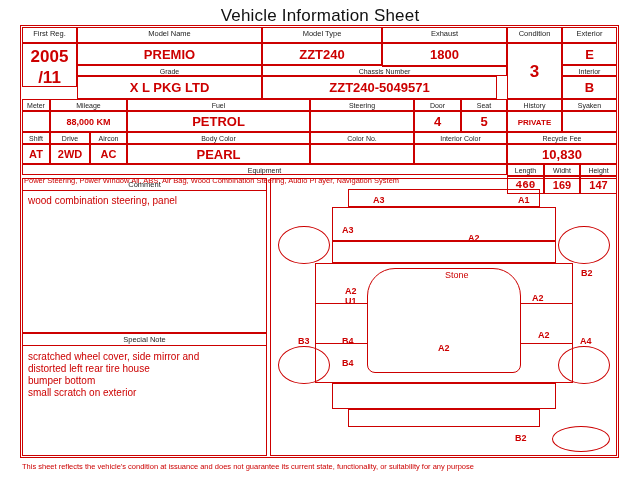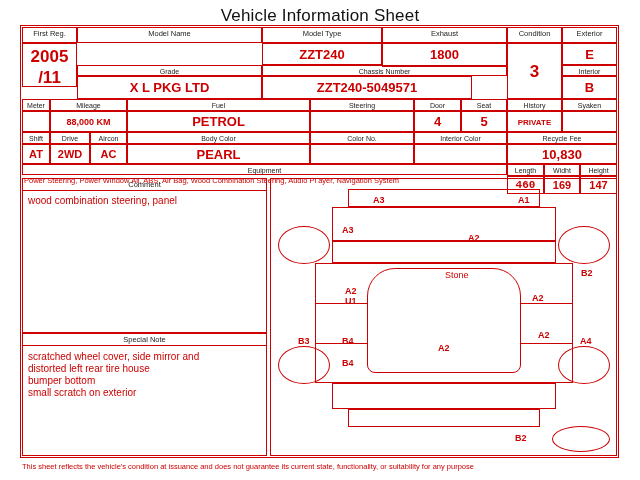"PREMIO" div.bk { html: none -> <div> <div>PREMIO</div> </div> }
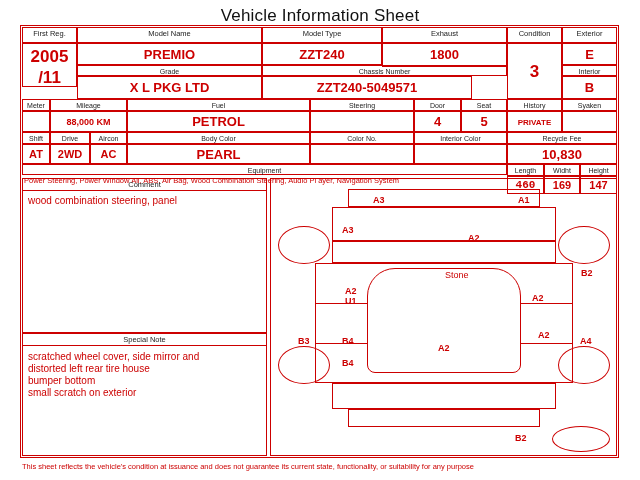"ZZT240-5049571" div.bk { width: 210px -> 235px }
